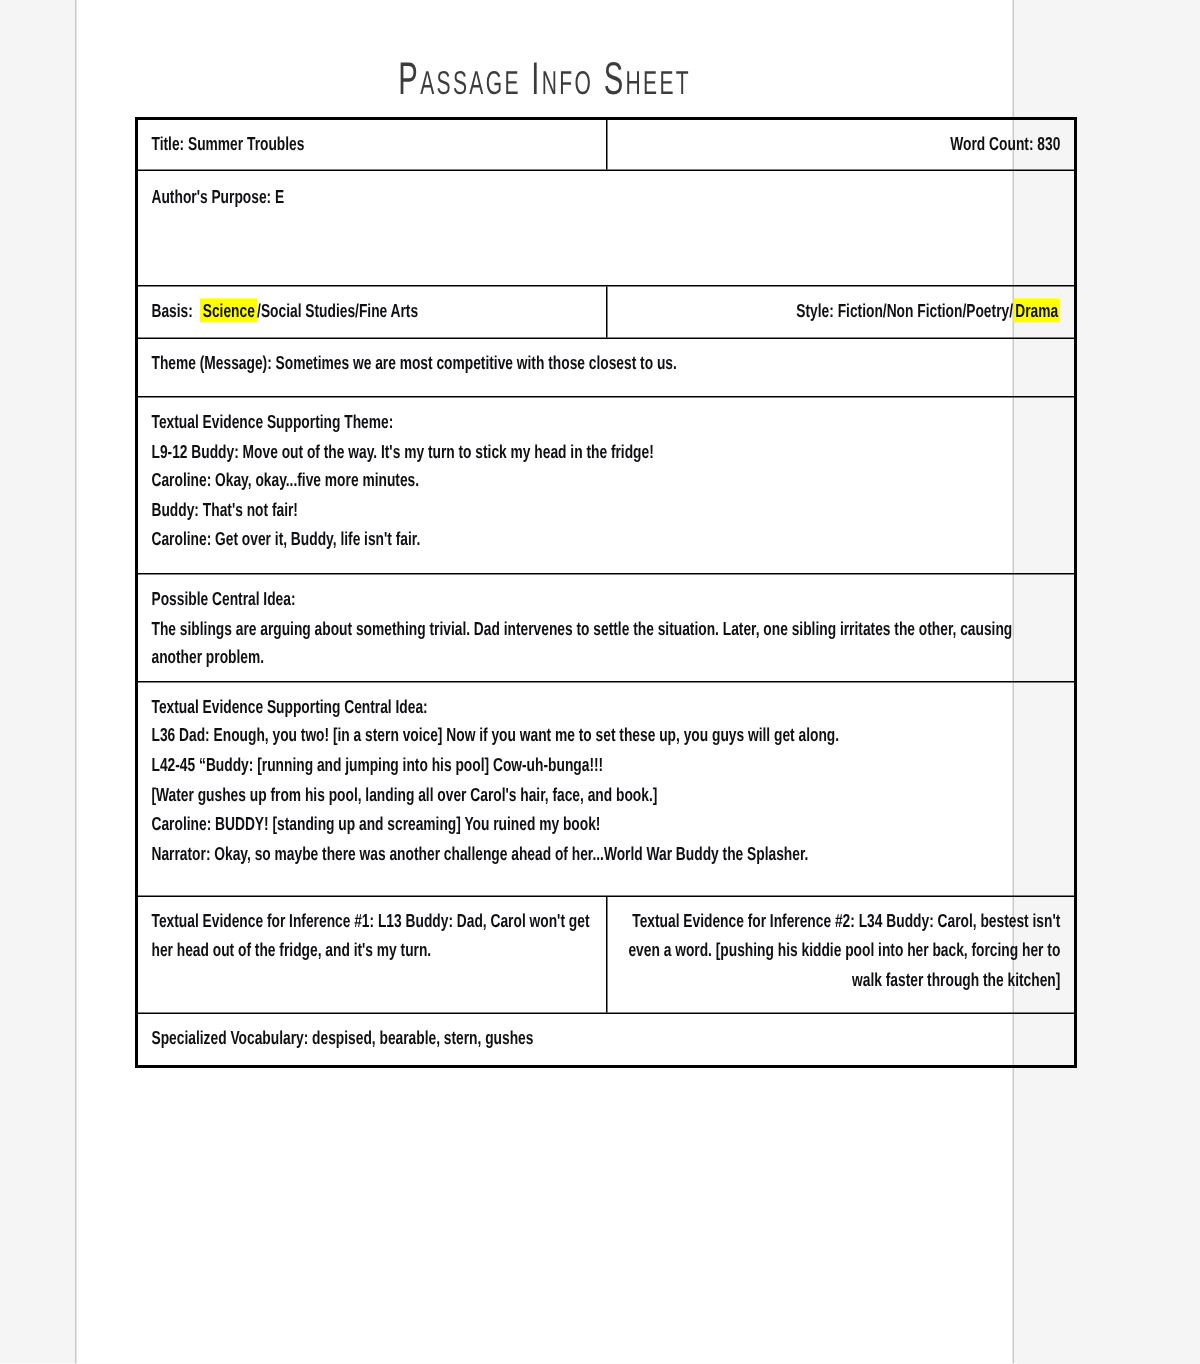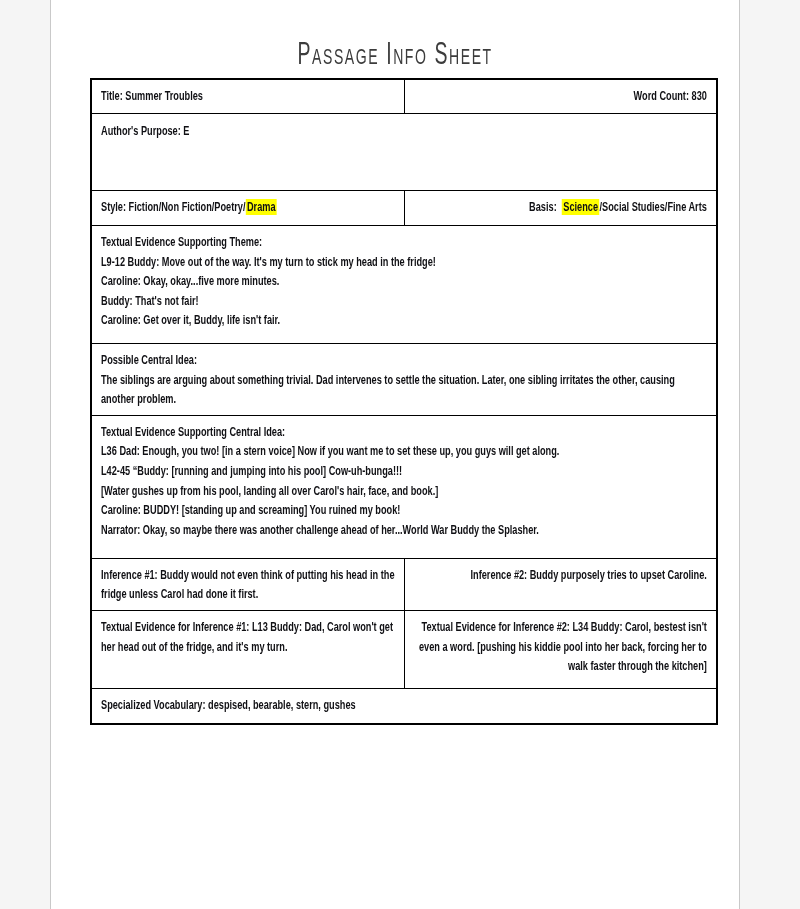"Passage Info Sheet" .page { width: 690px -> 626px }
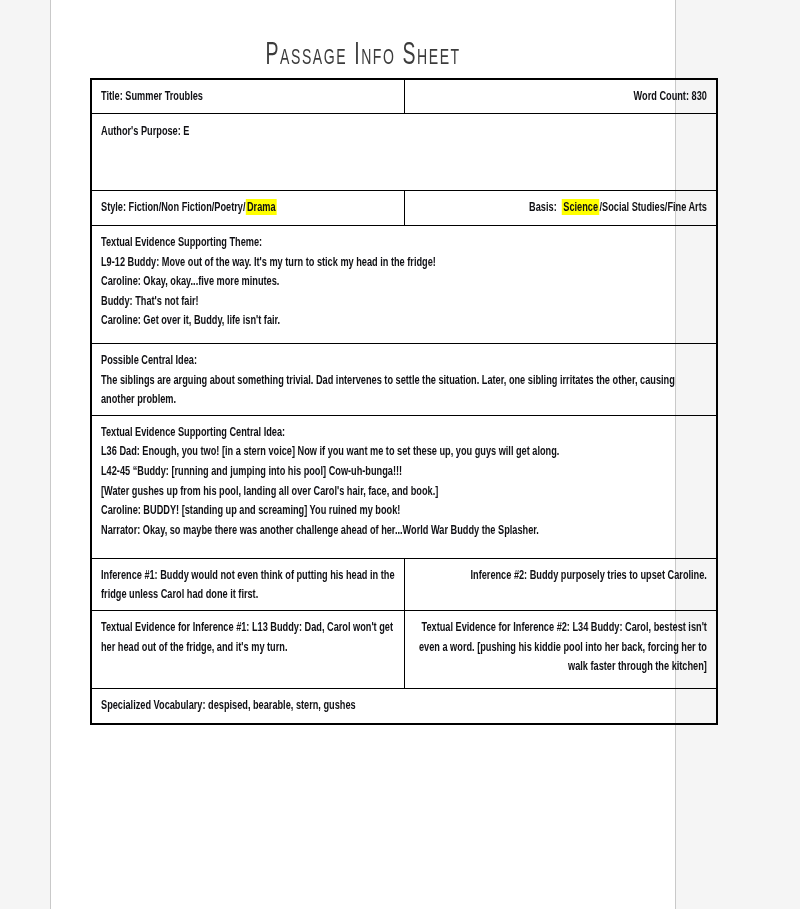"Style: Fiction/Non Fiction/Poetry/Drama" div.cell { order: before "Basis: Science/Social Studies/Fine Arts" -> after "Basis: Science/Social Studies/Fine Arts" }
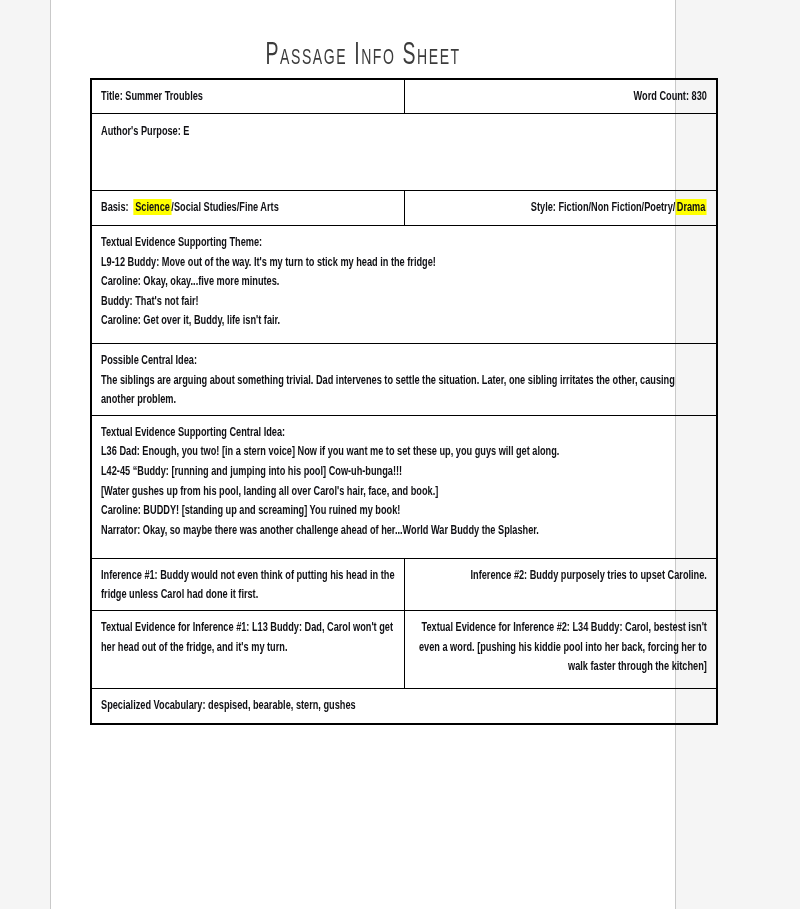"Theme (Message): Sometimes we are" div.row { html: none -> <div> <div> <div>Theme (Message): Sometimes we are most competitive with those closest to us.</div> </div> </div> }
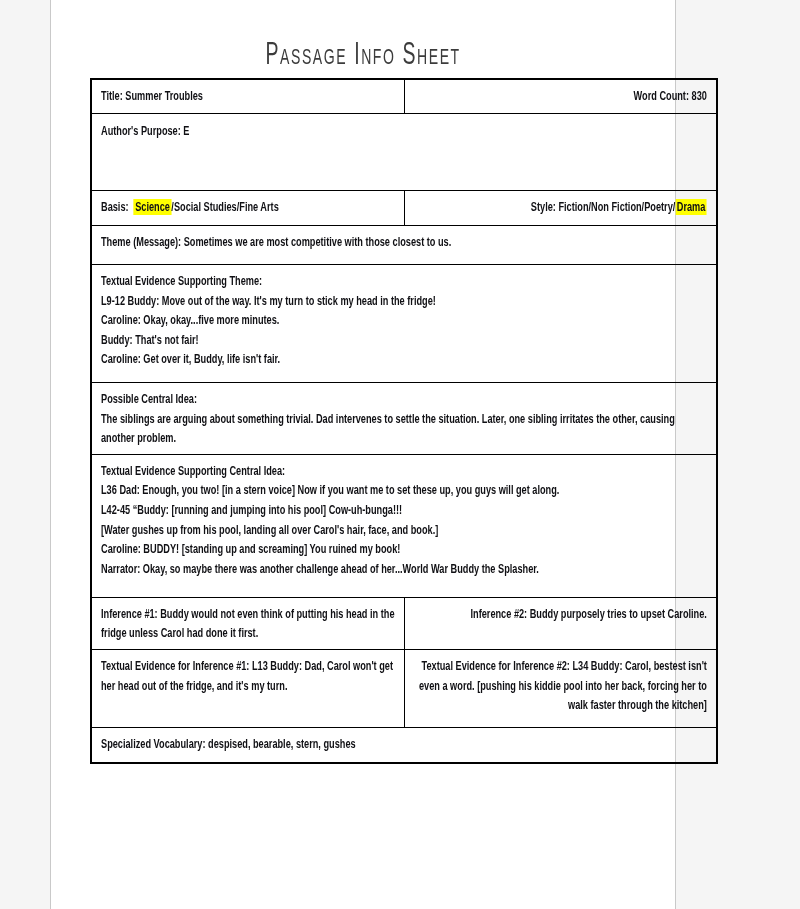"Inference #1: Buddy would not" div.row { html: <div> <div> <div>Inference #1: Buddy would not even think of putting his head in the fridge unless Carol had done it first.</div> </div> <div> <div>Inference #2: Buddy purposely tries to upset Caroline.</div> </div> </div> -> none }
